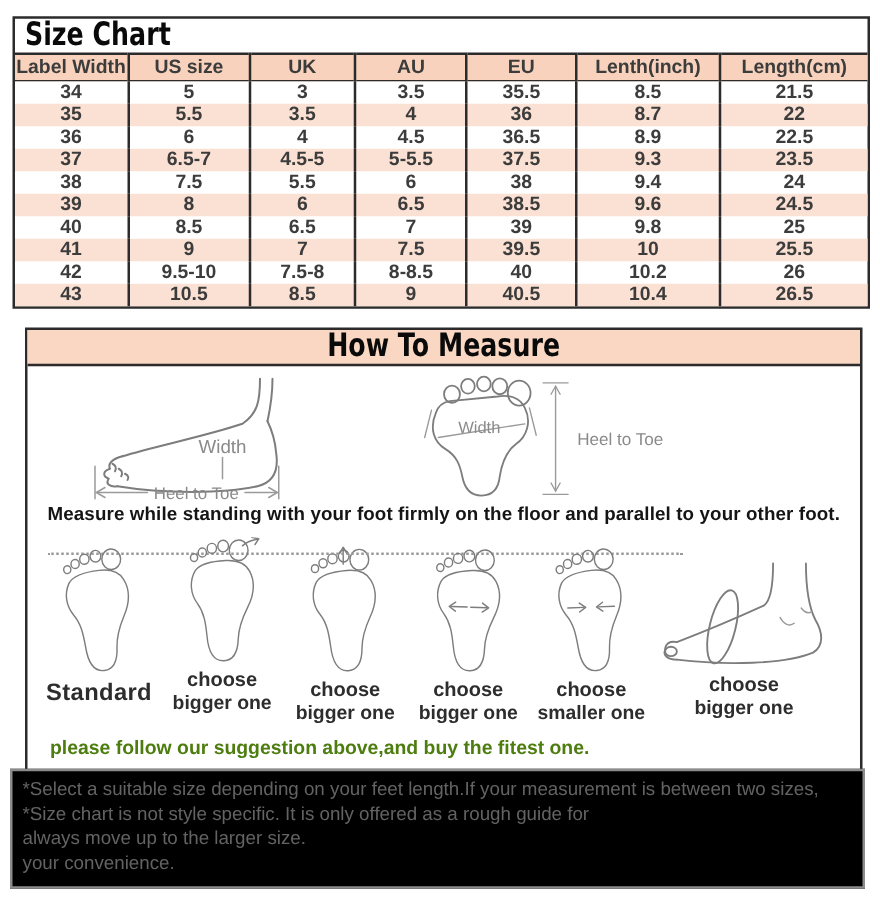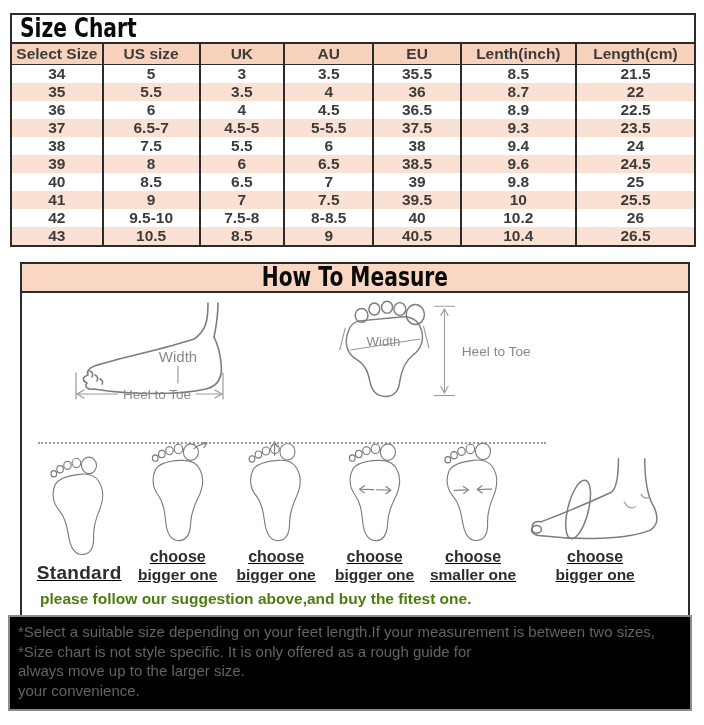"Select Size" th { text: Select Size -> Label Width }
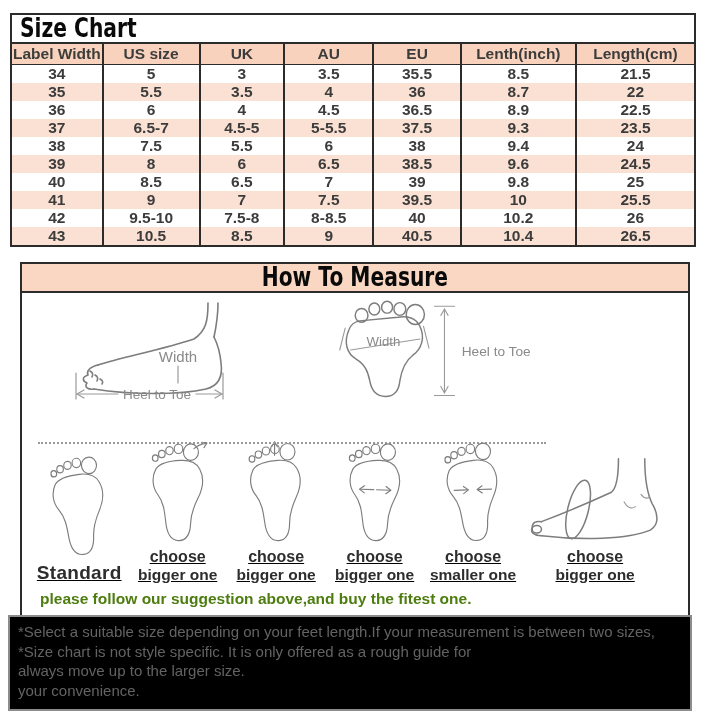"Measure while standing with your" div.instruction { html: none -> <div>Measure while standing with your foot firmly on the floor and parallel to your other foot.</div> }
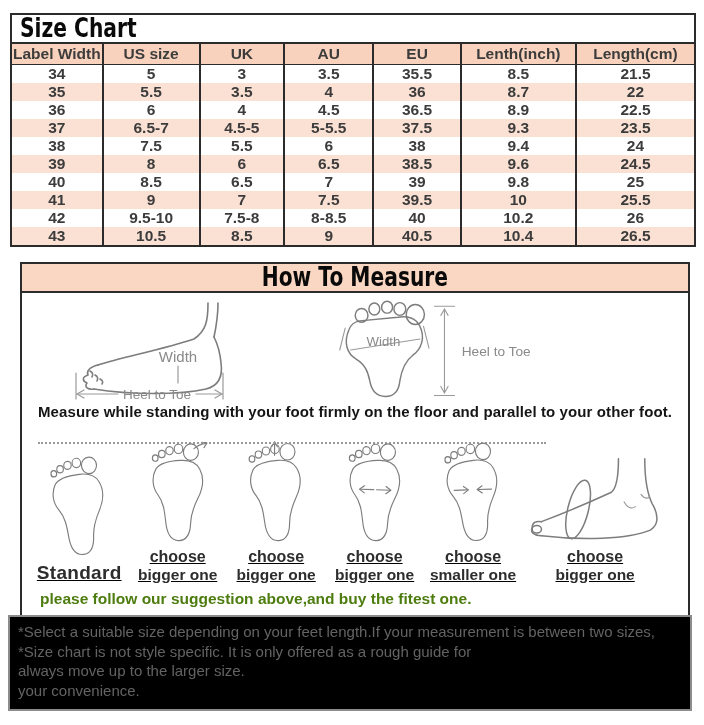"Standard" .feet-row { align-items: flex-end -> flex-start; text-decoration: underline -> none }
